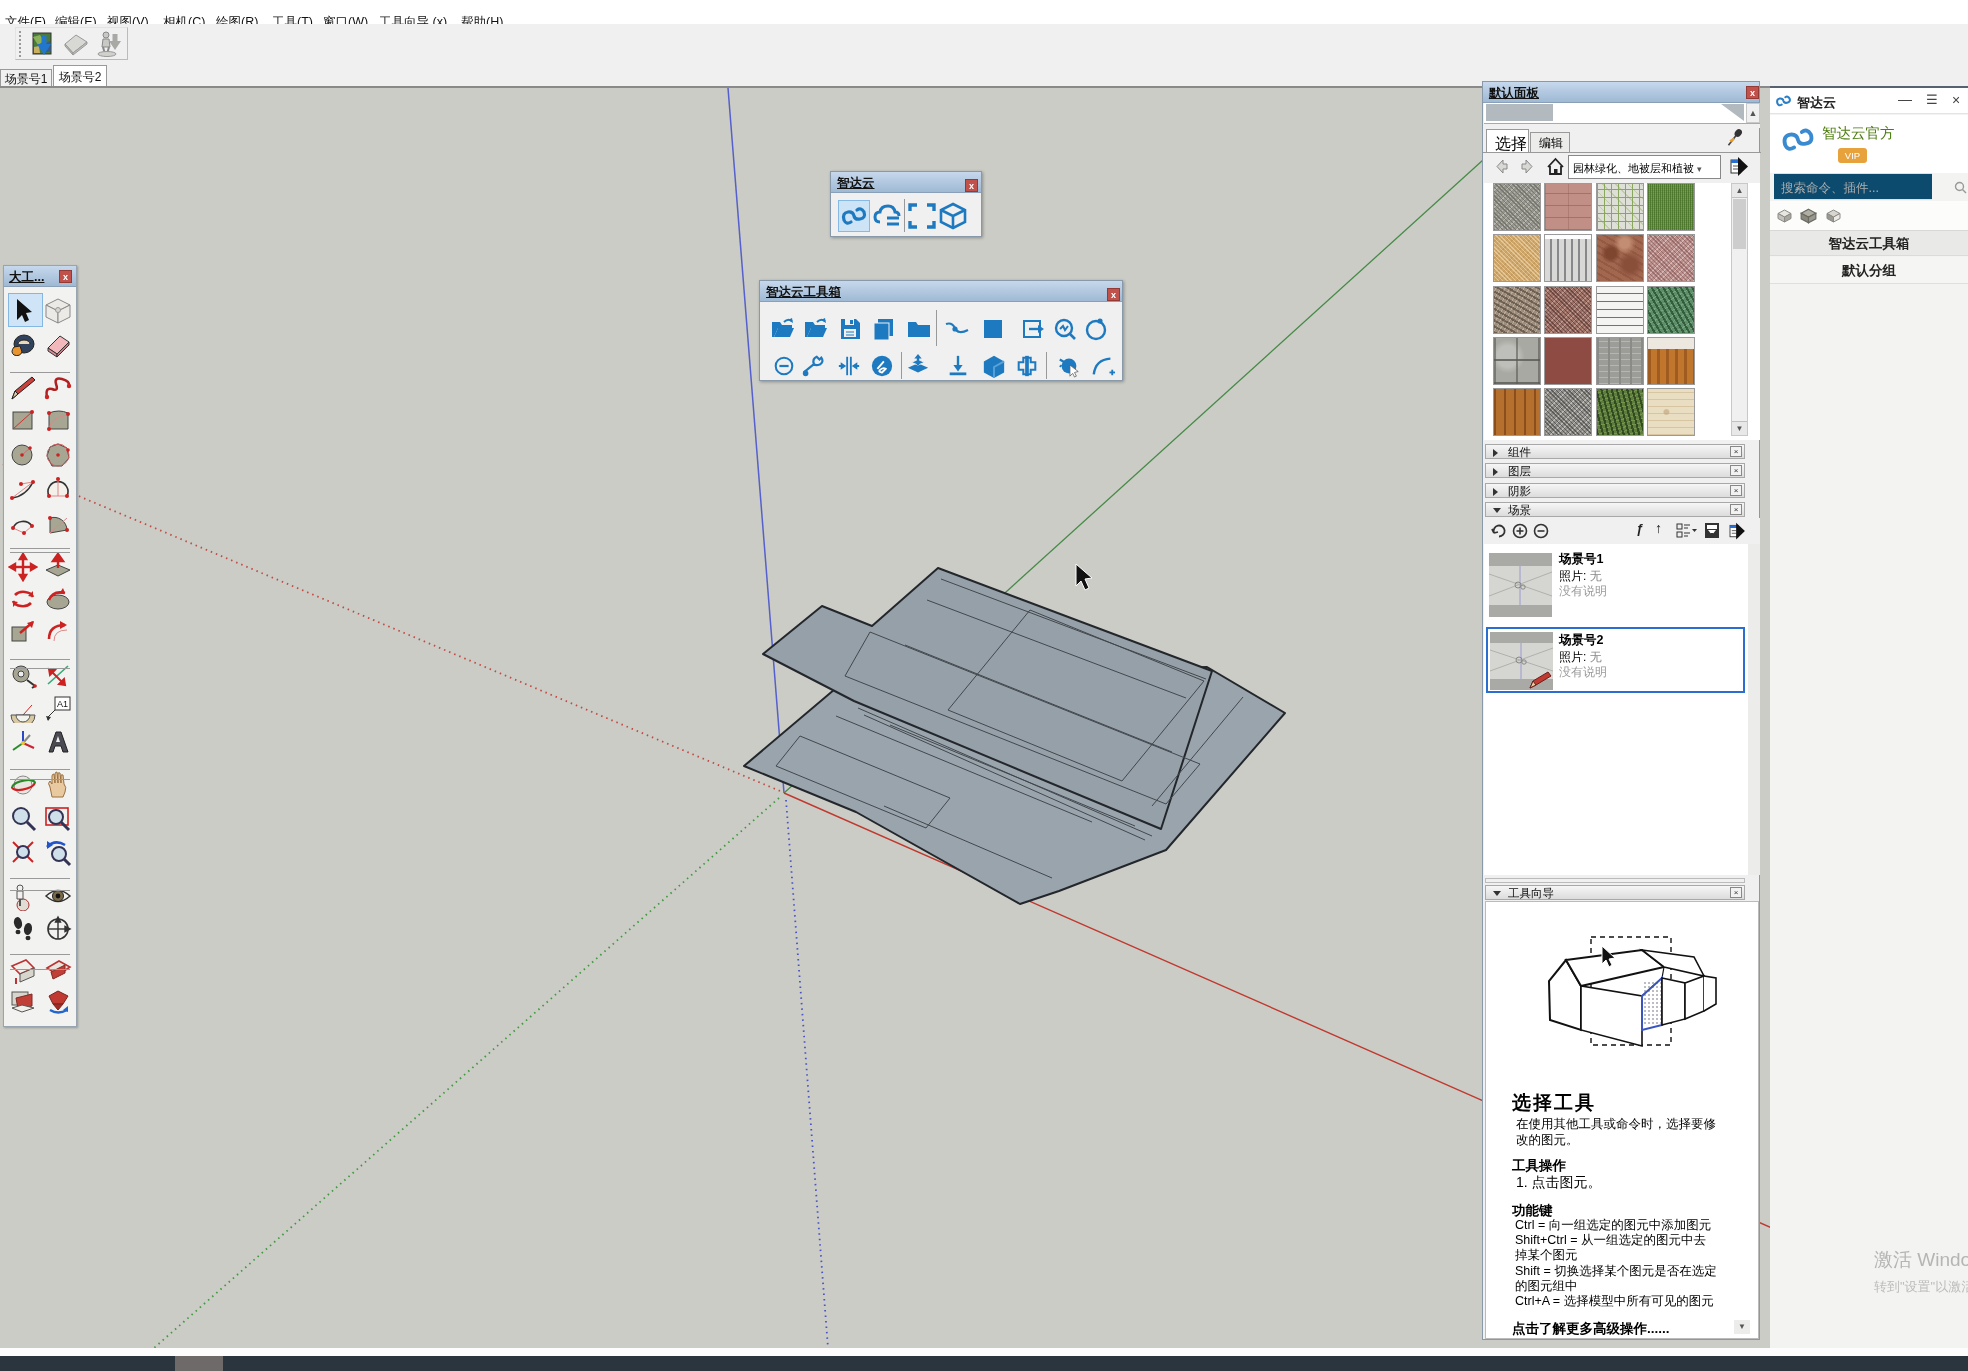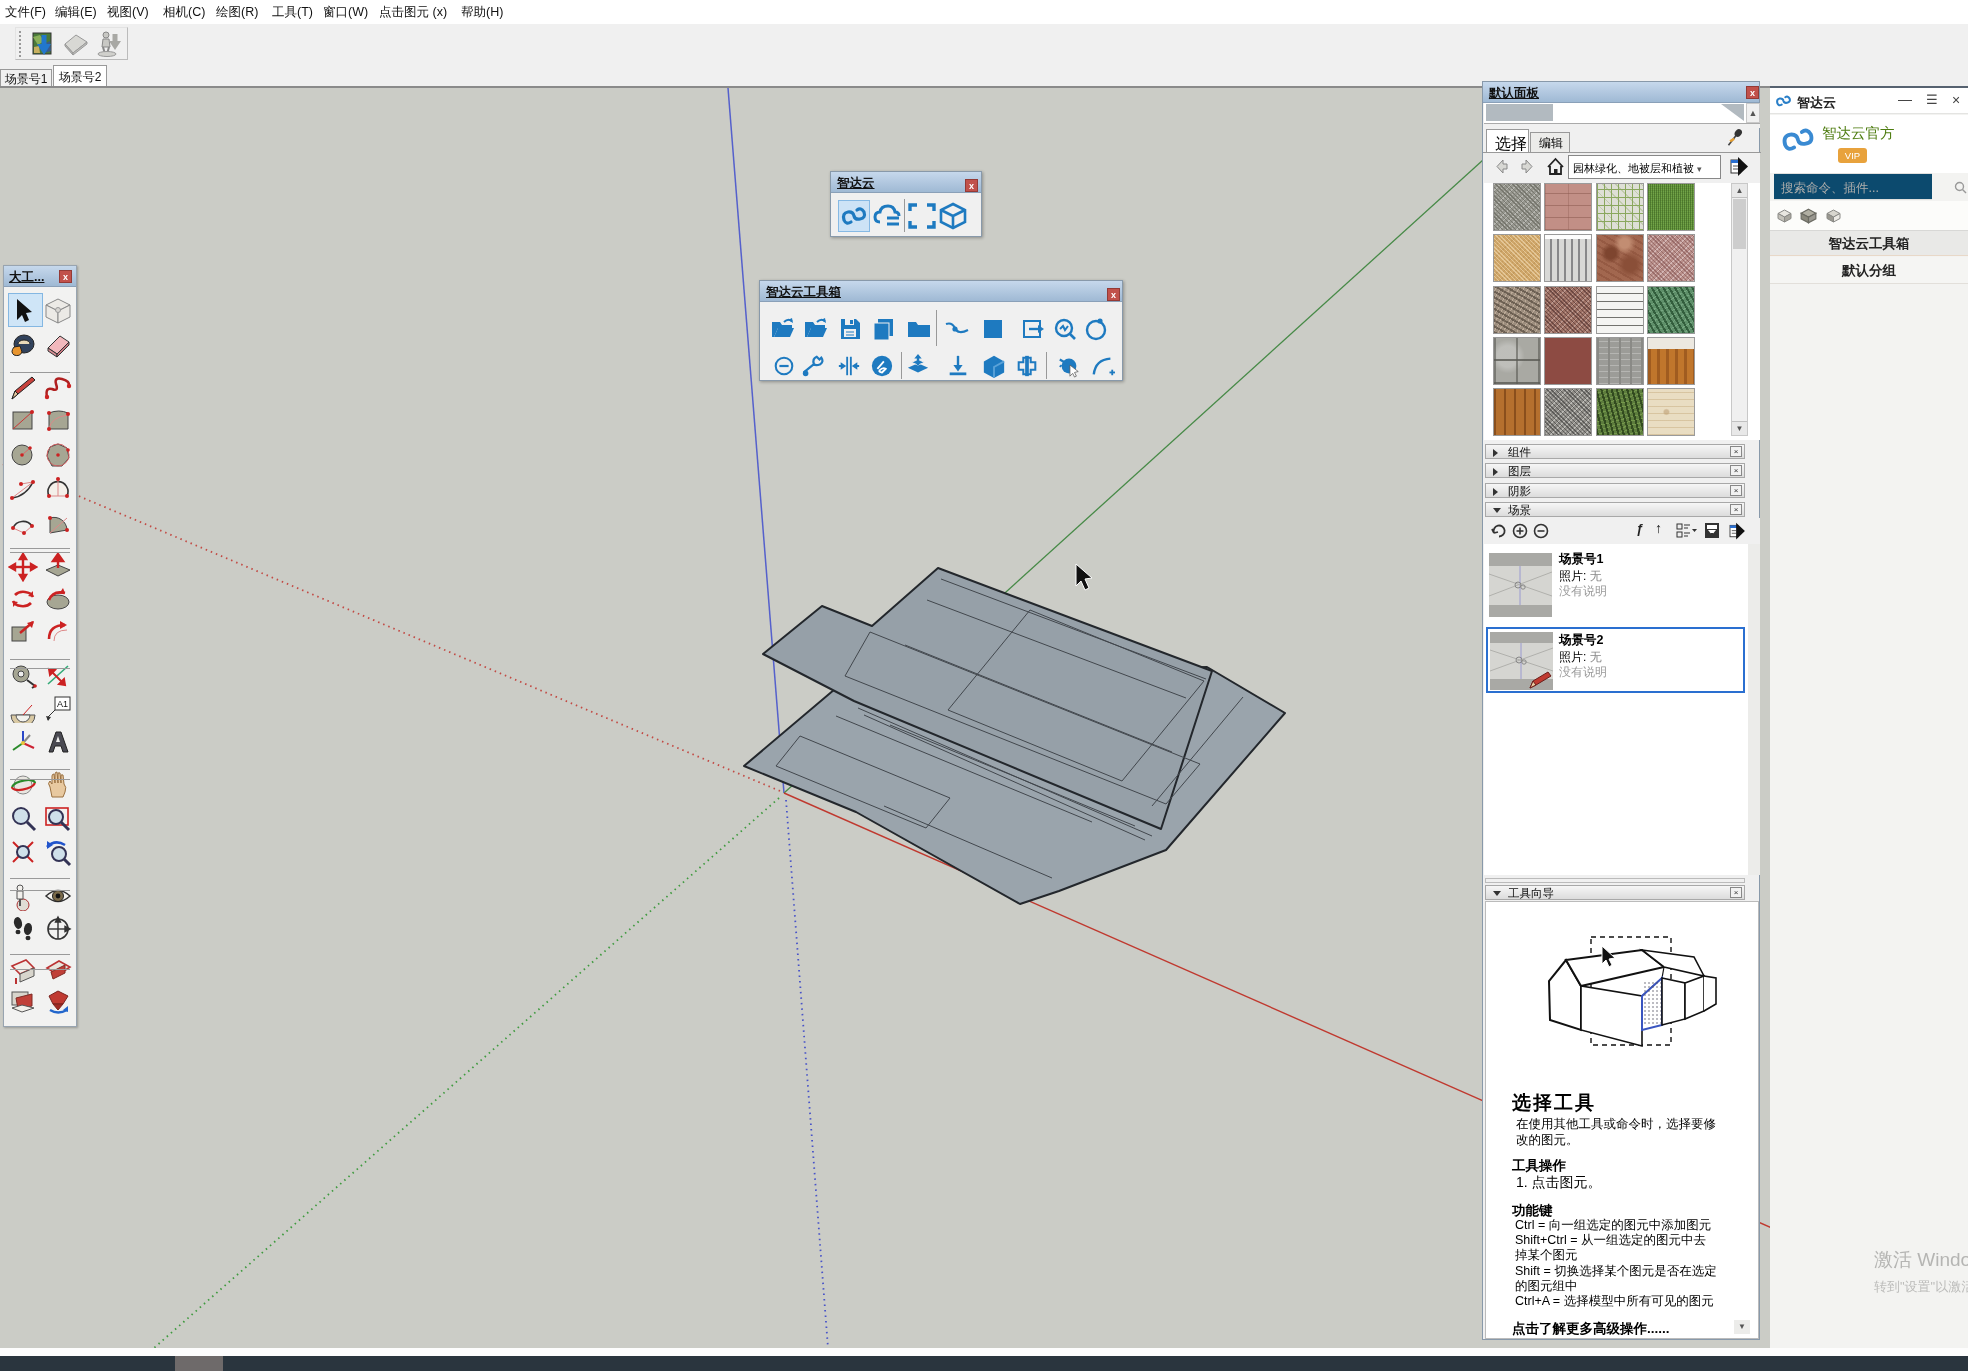"文件(F)" #menubar span { padding: 4px 0 0 0 -> 14px 0 0 0 }
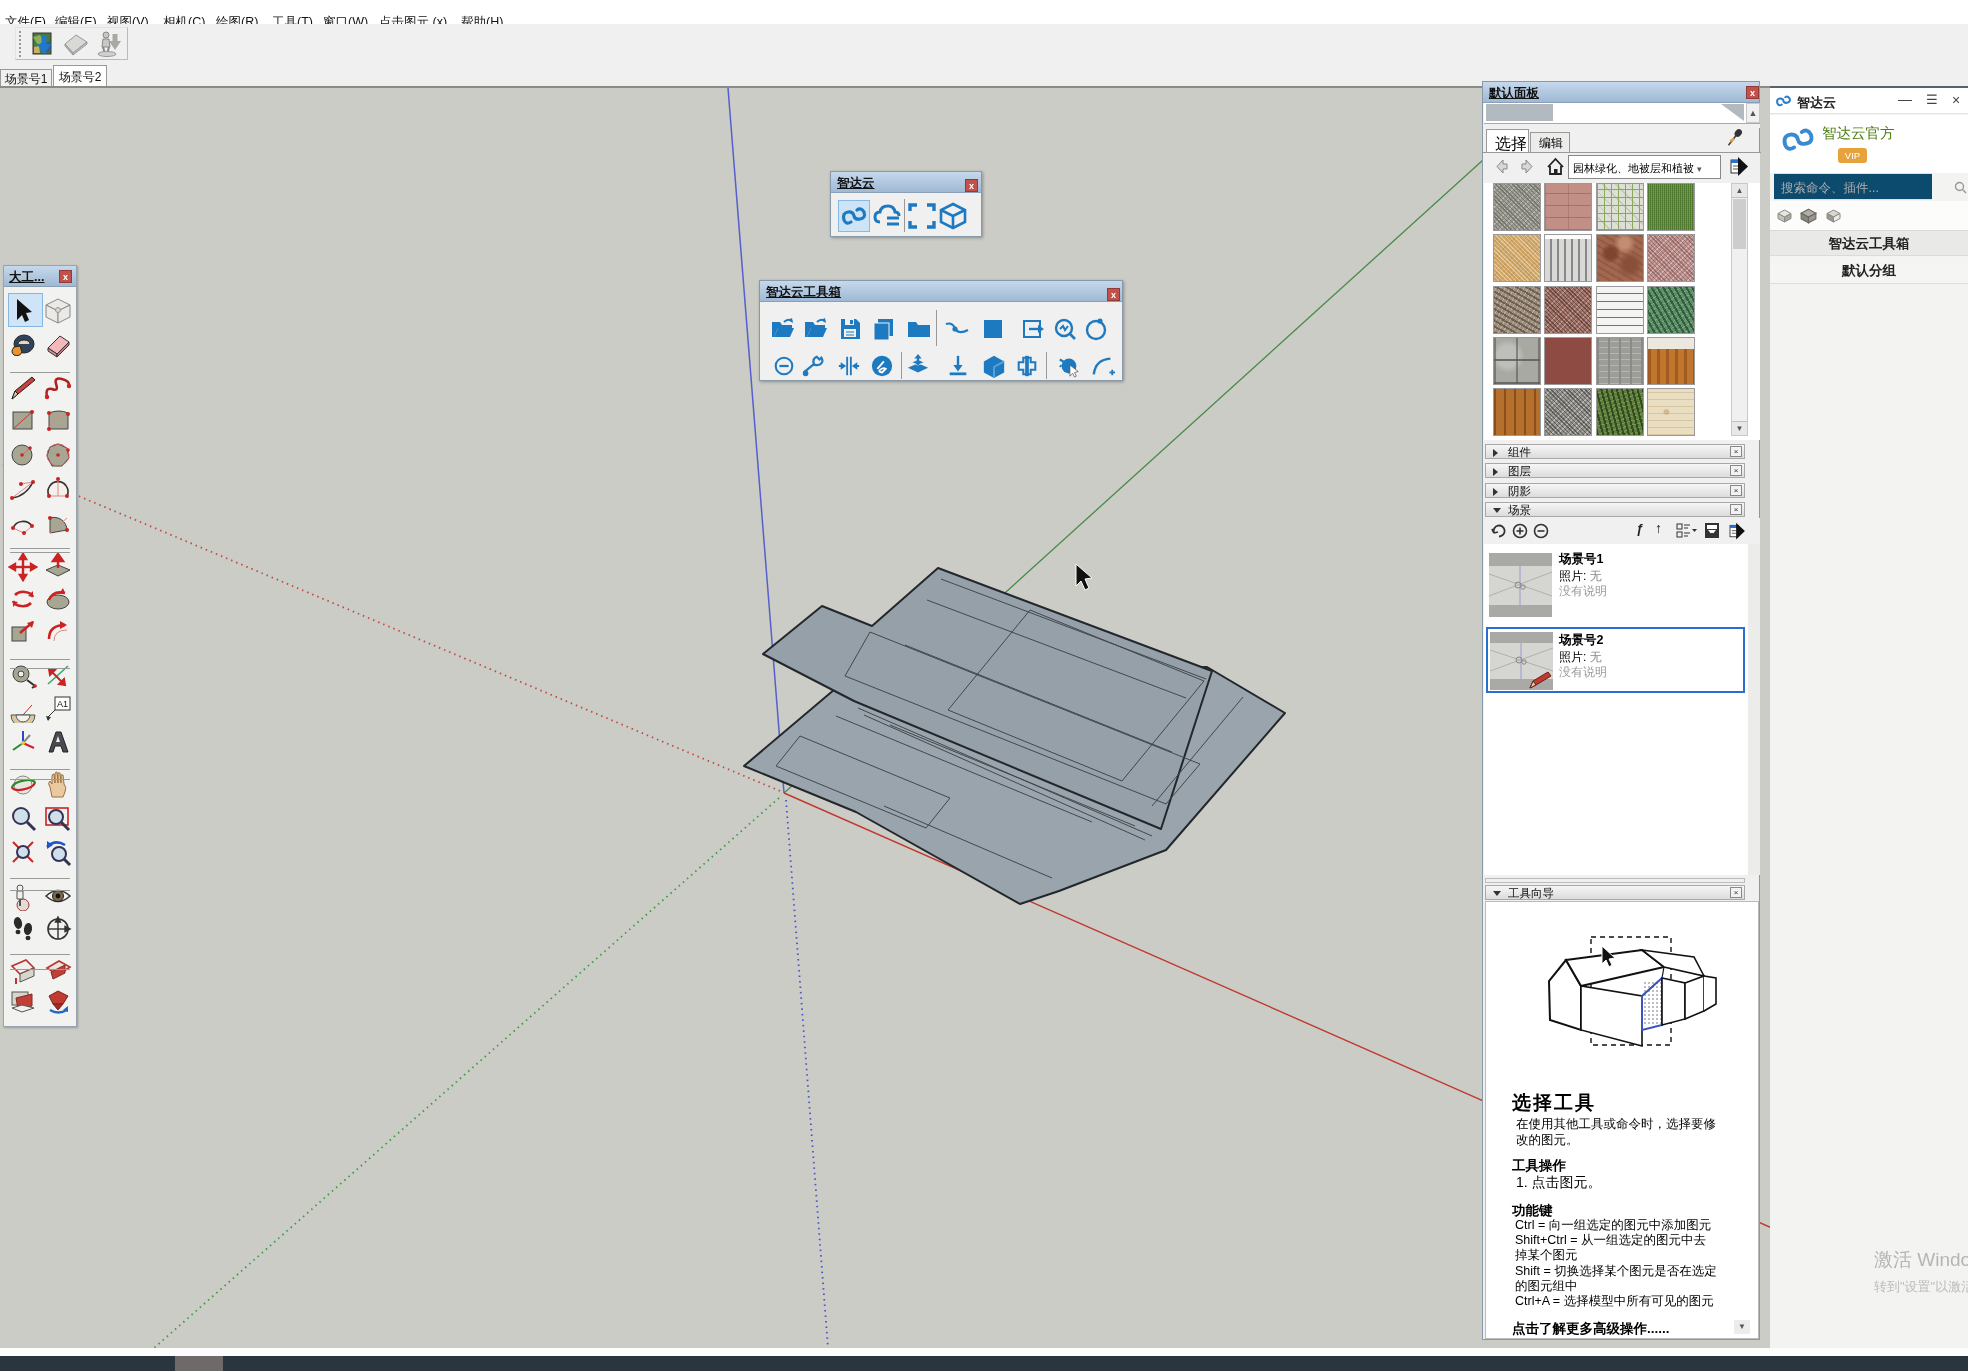"点击图元 (x)" span { text: 点击图元 -> 工具向导 }
